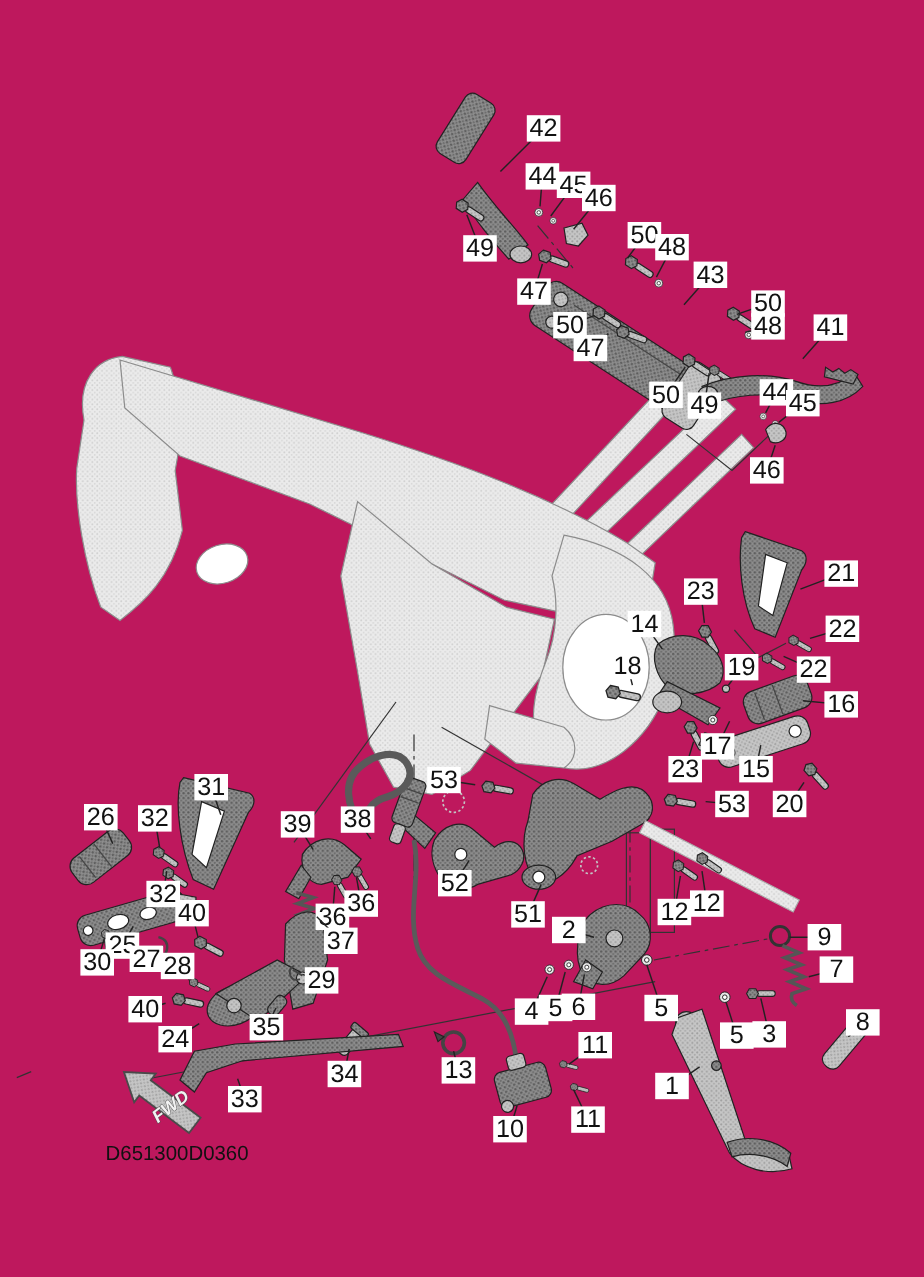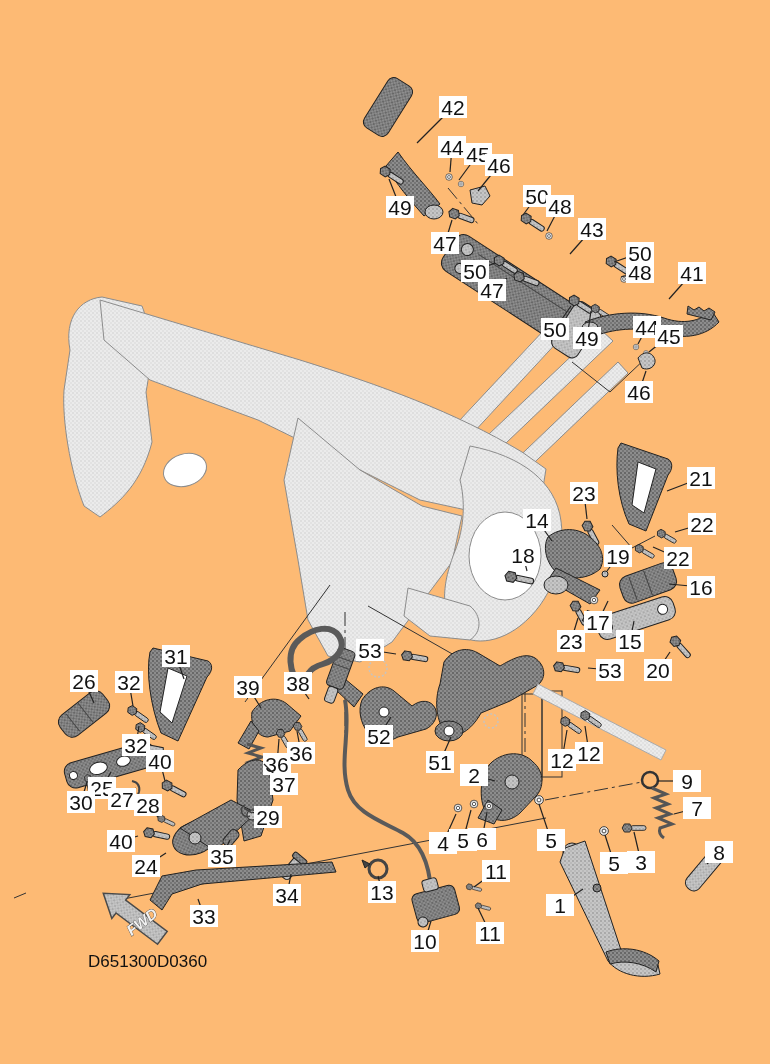"42" .page { background: #fdba74 -> #be185d }
